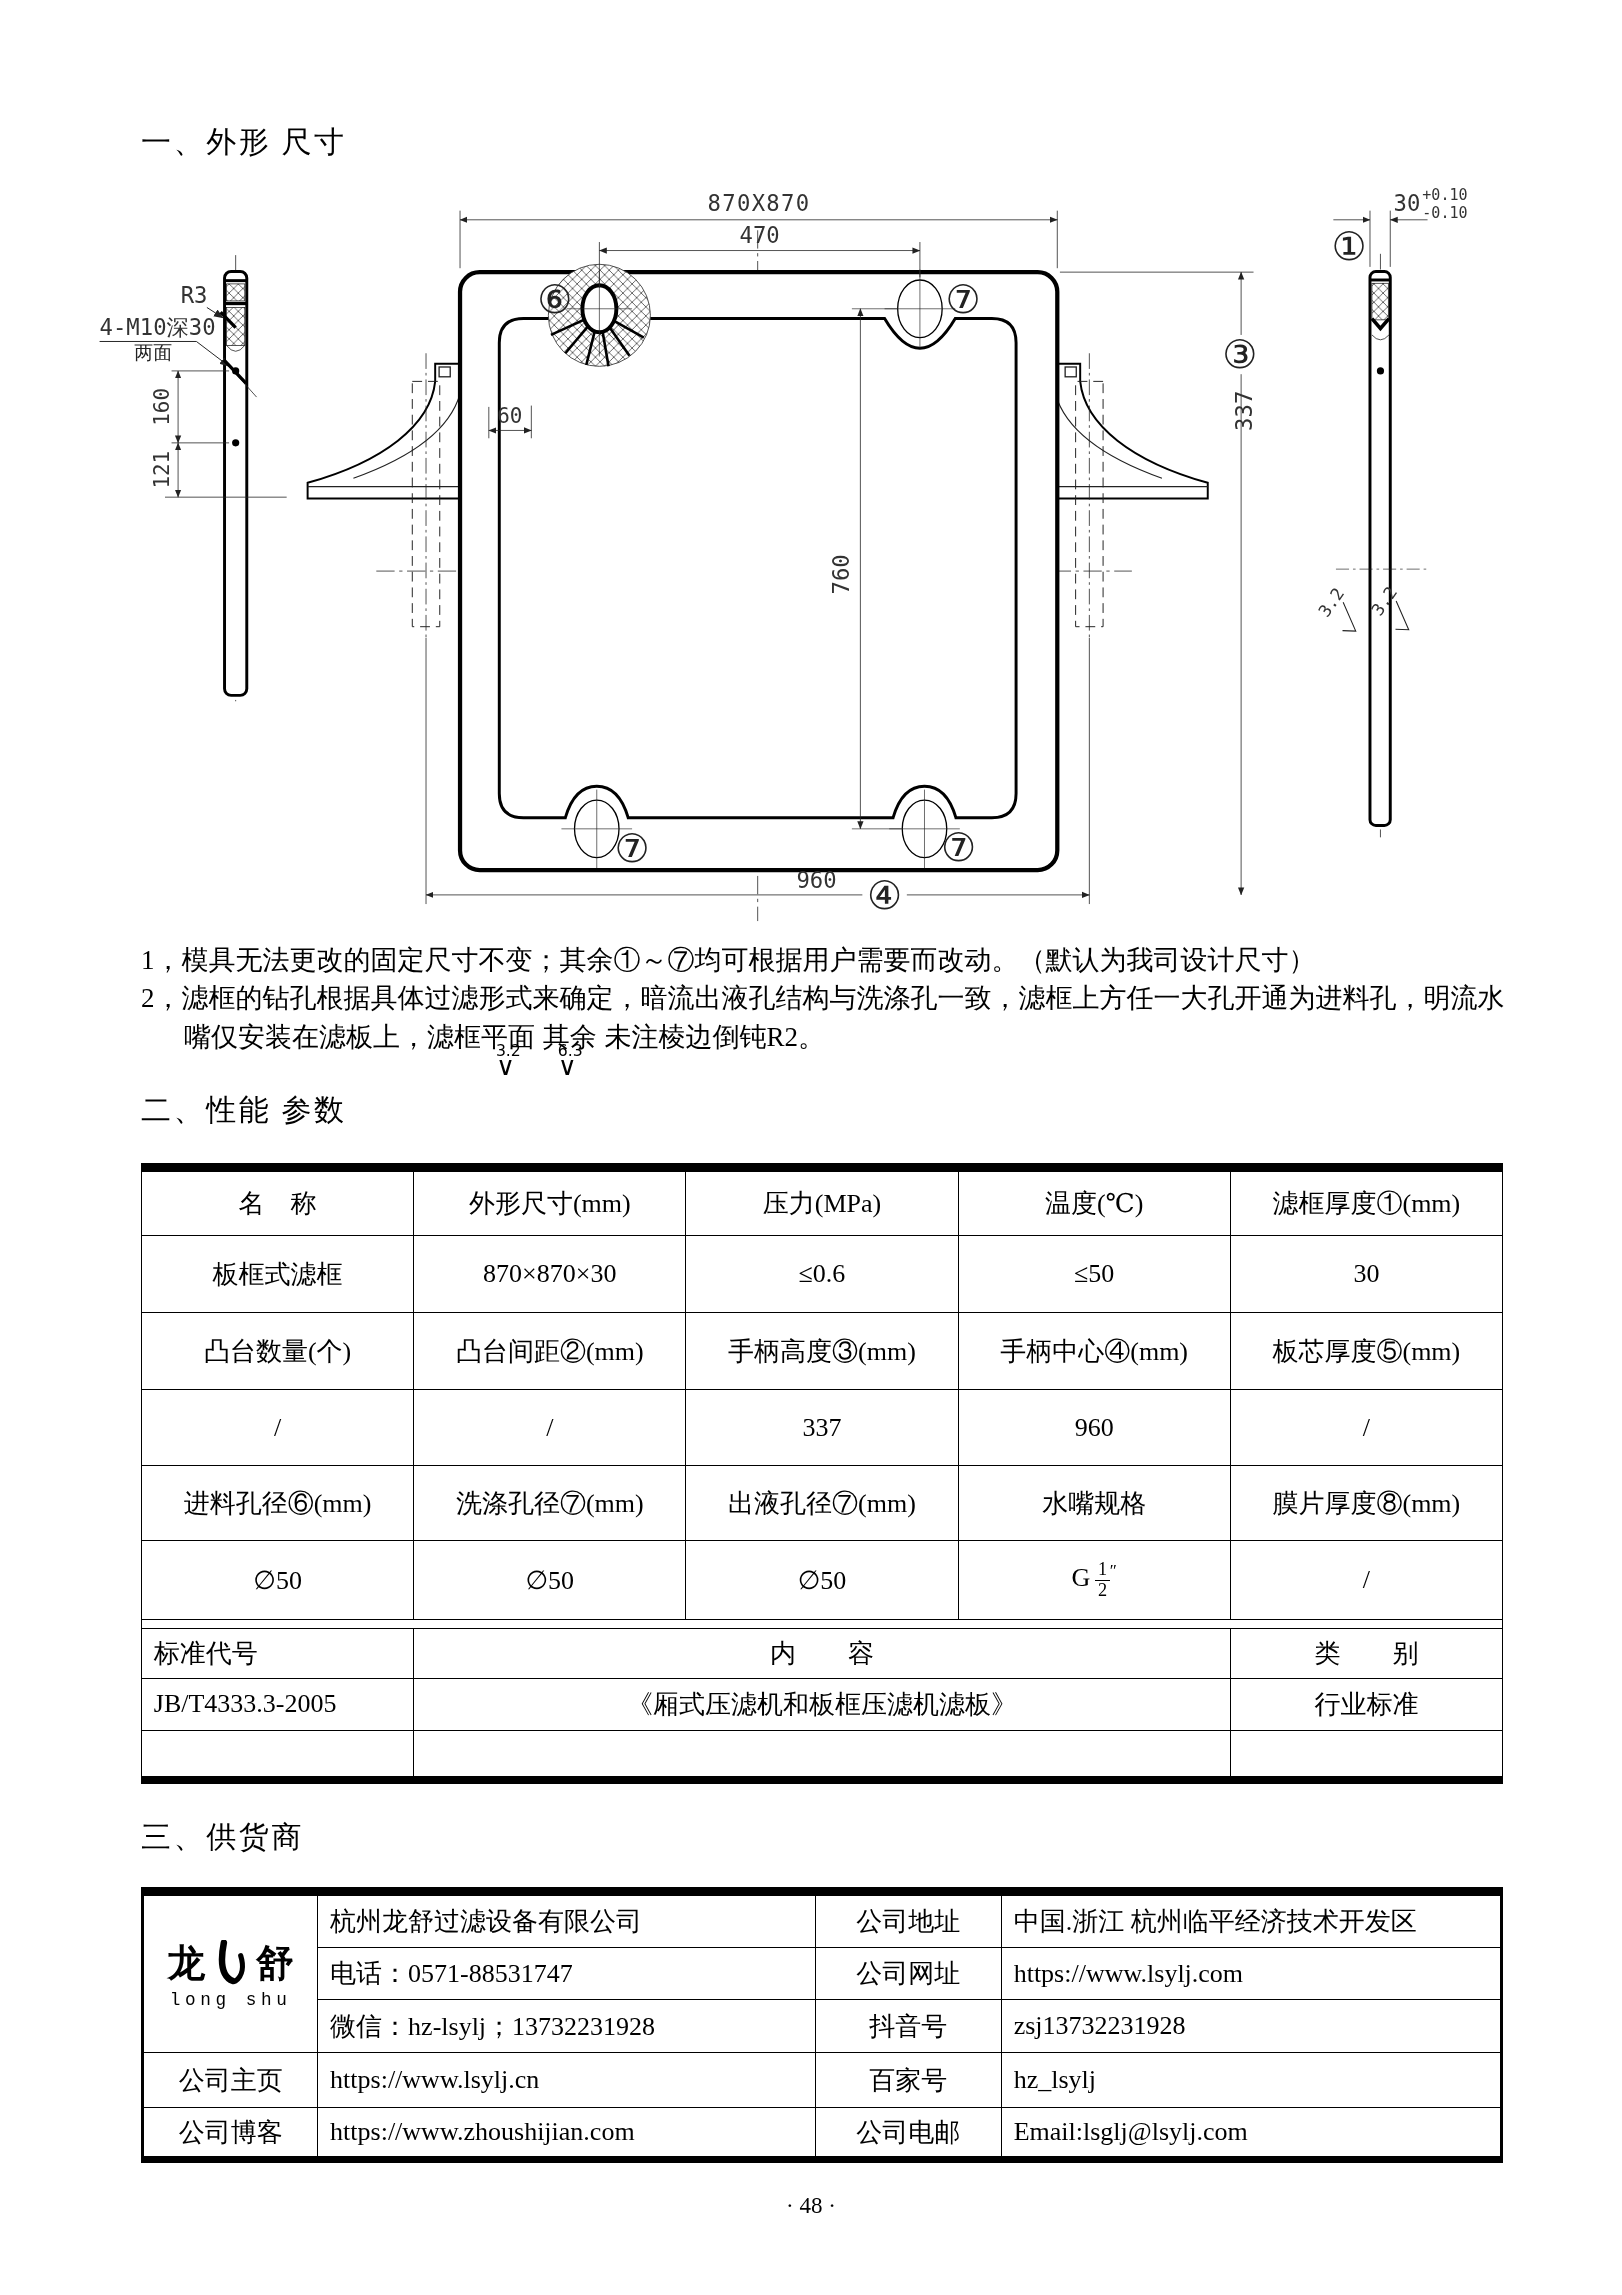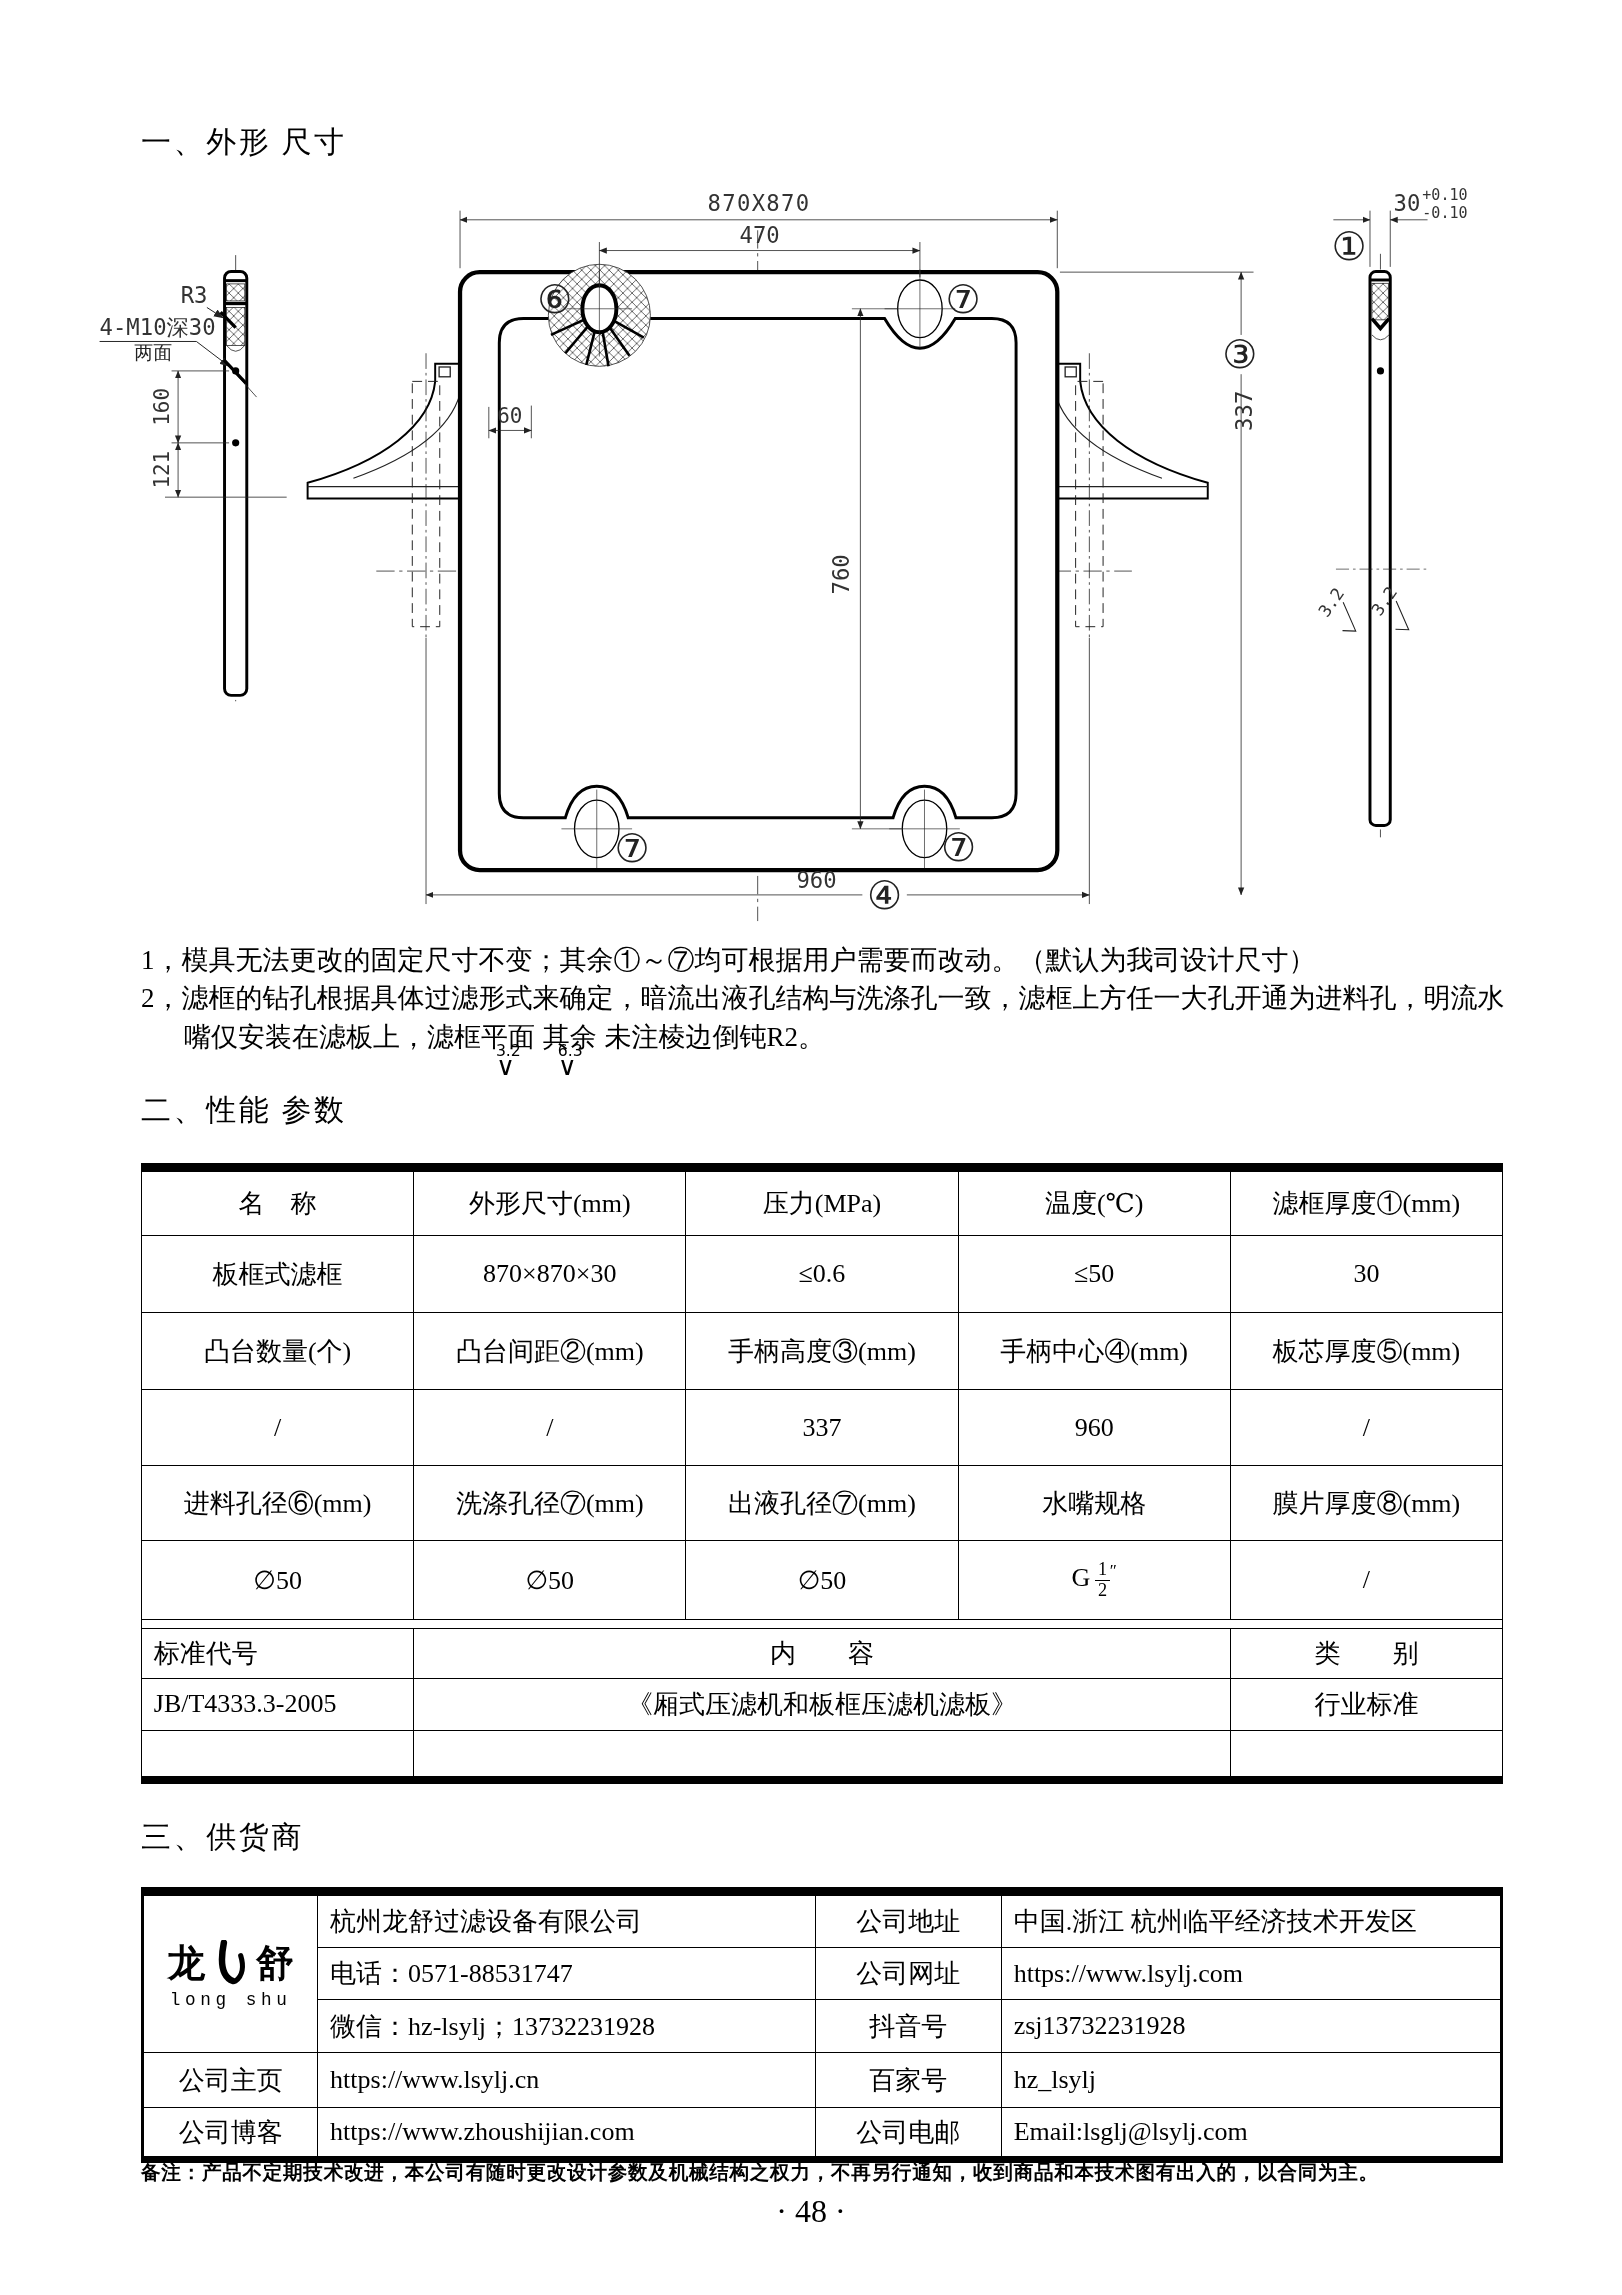"备注：产品不定期技术改进，本公司有随时更改设计参数及机械结构之权力，不再另行通知" div.abs { html: <div>备注：产品不定期技术改进，本公司有随时更改设计参数及机械结构之权力，不再另行通知，收到商品和本技术图有出入的，以合同为主。</div> -> none }
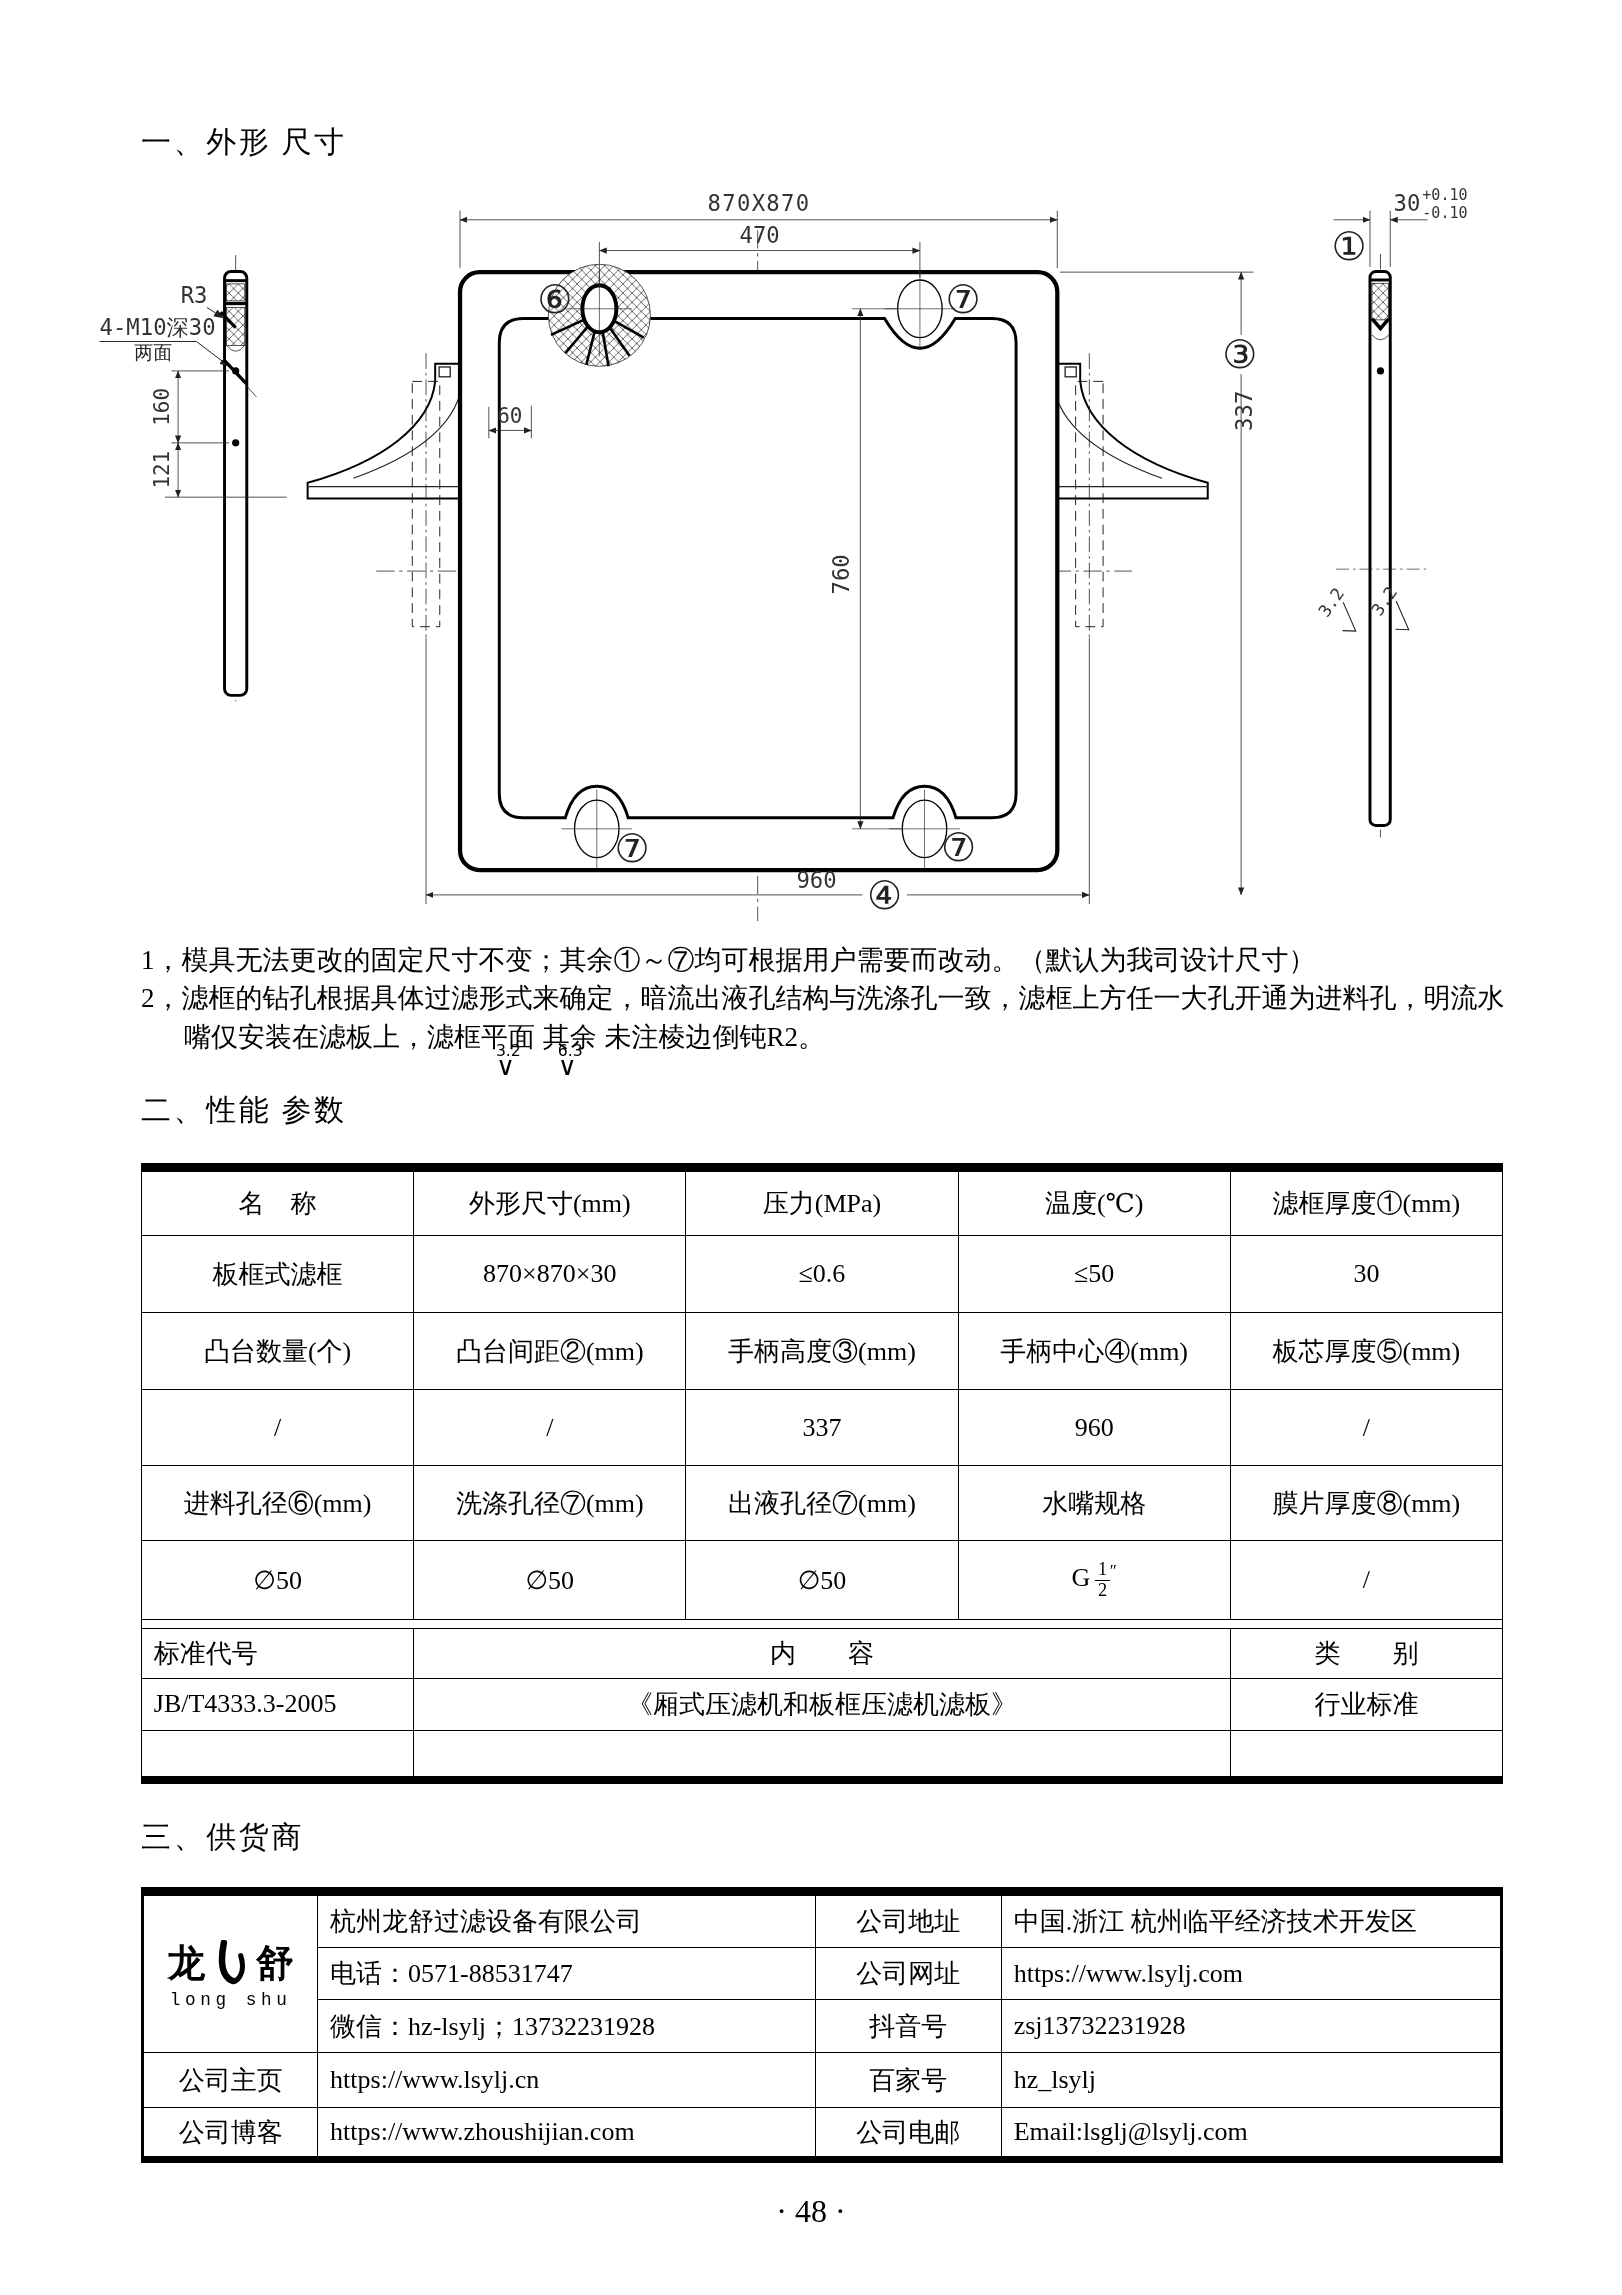"· 48 ·" .pagenum { font-size: 32px -> 23px }
